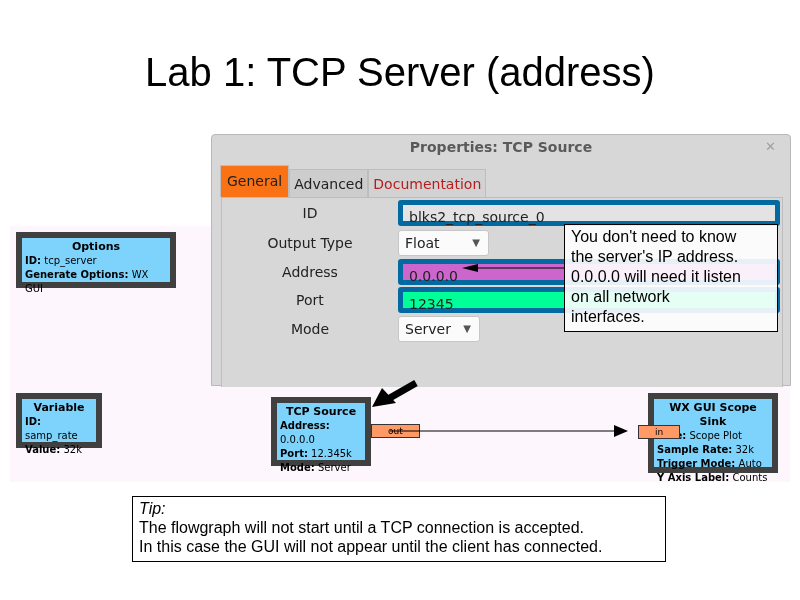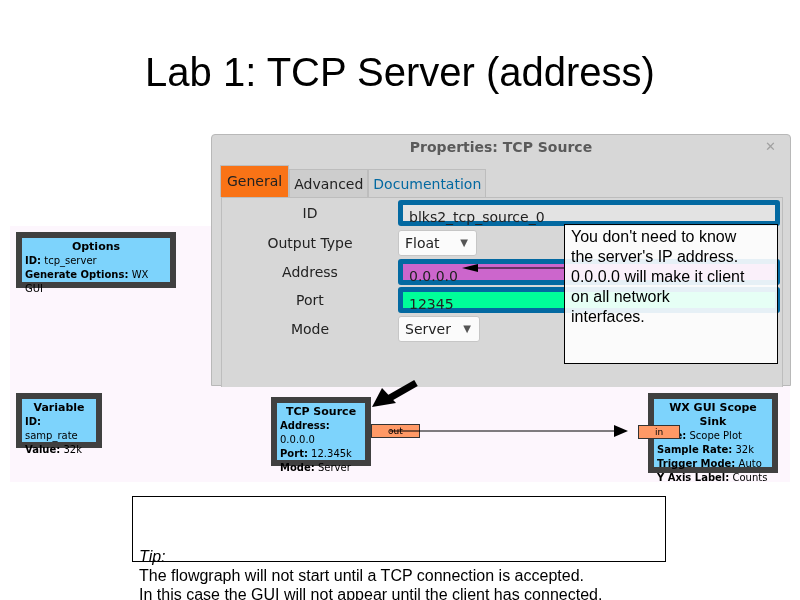"Documentation" .tab.disabled { color: #0369a1 -> #b91c1c }
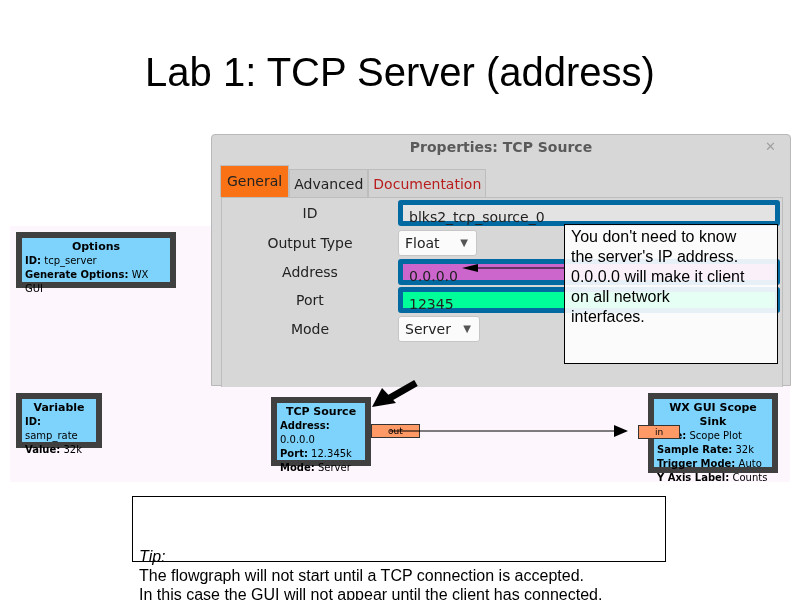"Float" div.field { width: 79px -> 91px }
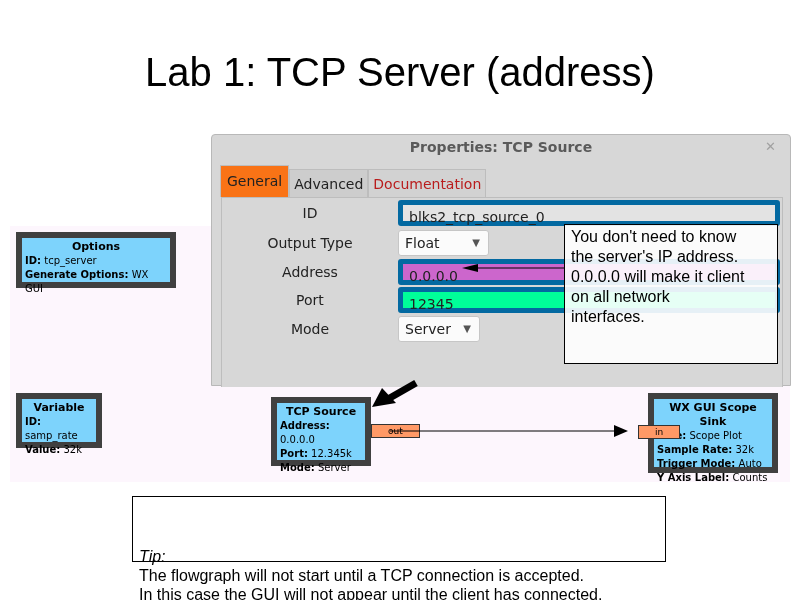"You don't need to know" .callout { height: 140px -> 108px }
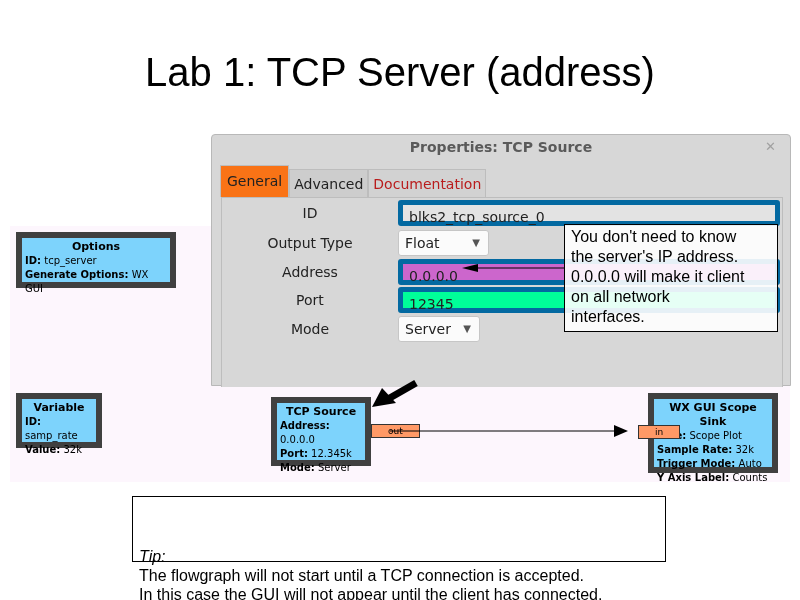"0.0.0.0 will make it client" div { text: make it client -> need it listen }
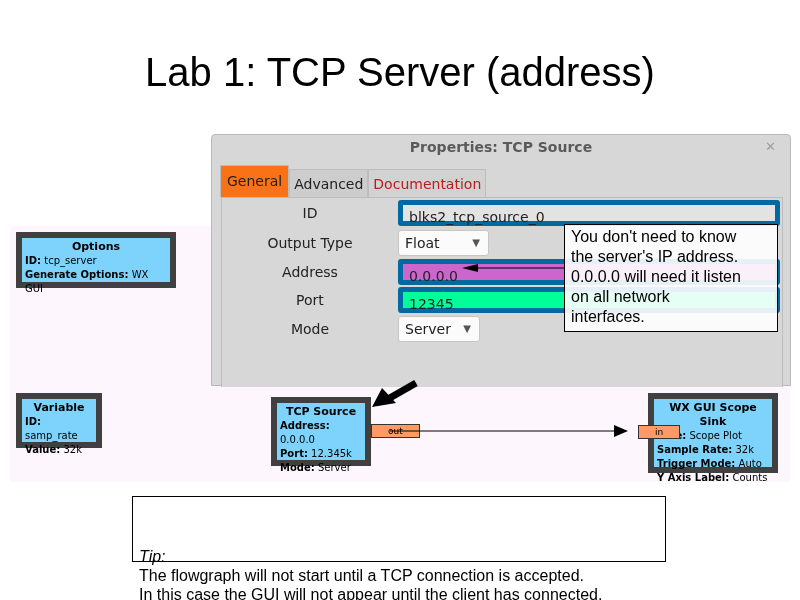"Tip:" .tip .tip-head { margin-top: 48px -> none }
